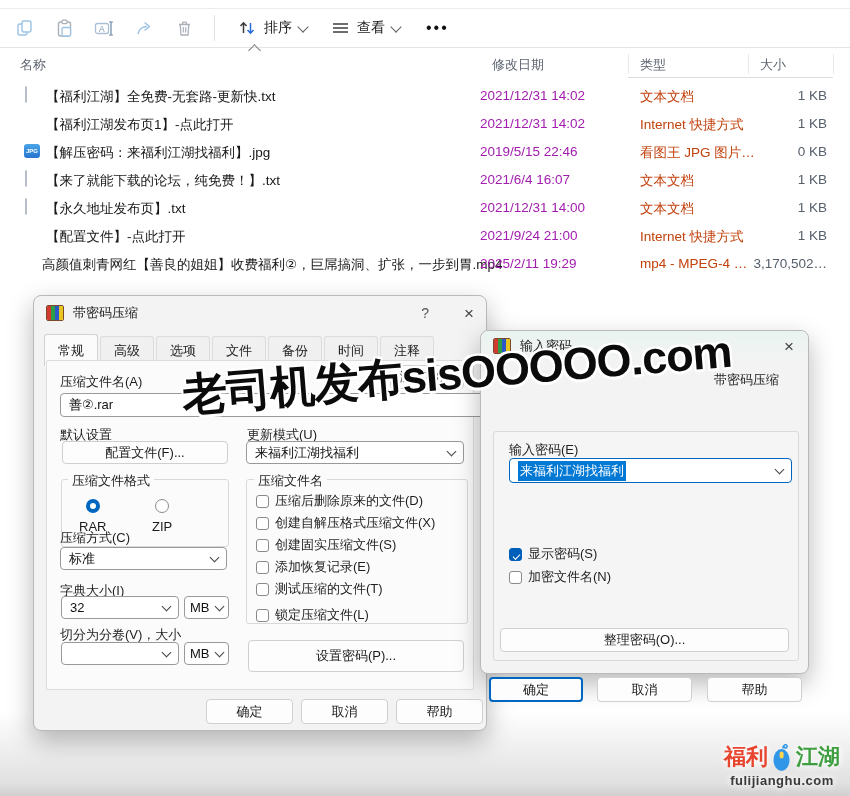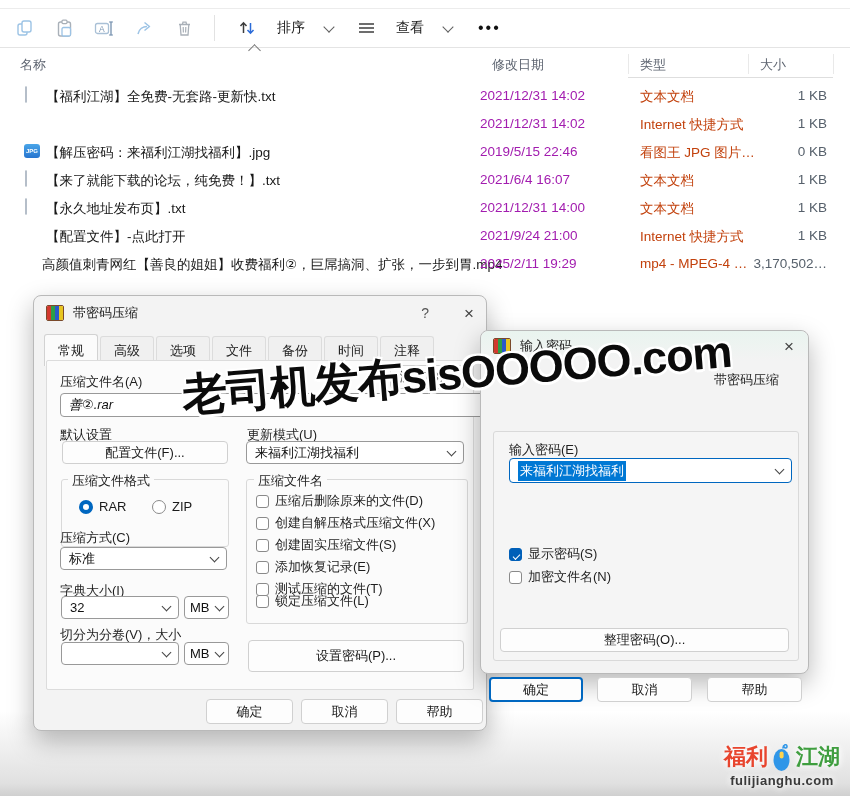"排序" .tgroup { gap: 20px -> 7px }
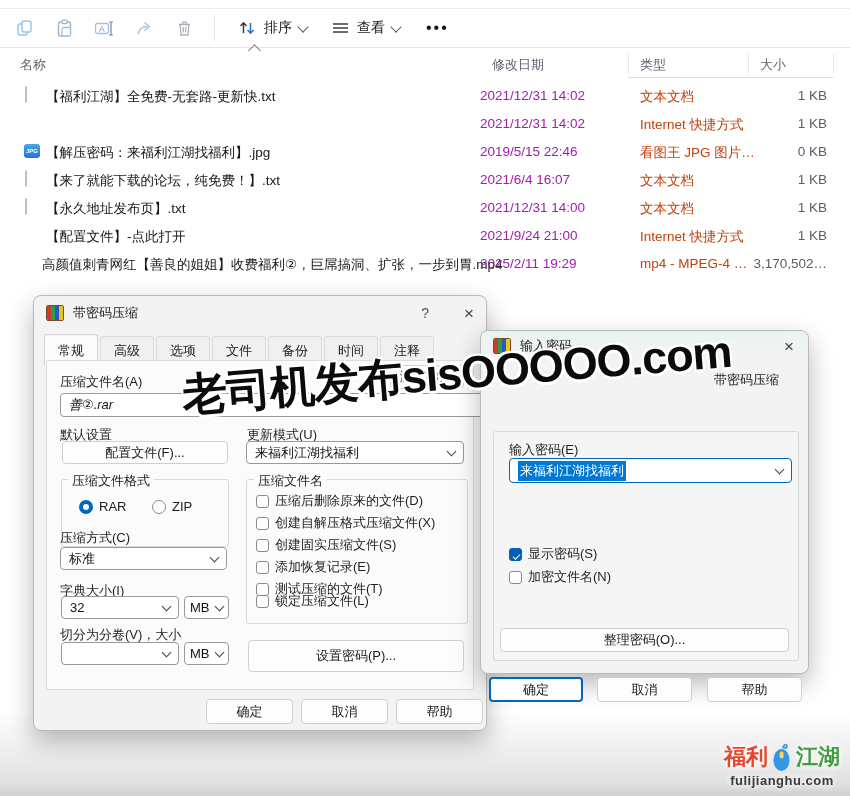"【福利江湖发布页1】-点此打开" span.fname { html: none -> <span>【福利江湖发布页1】-点此打开</span> }
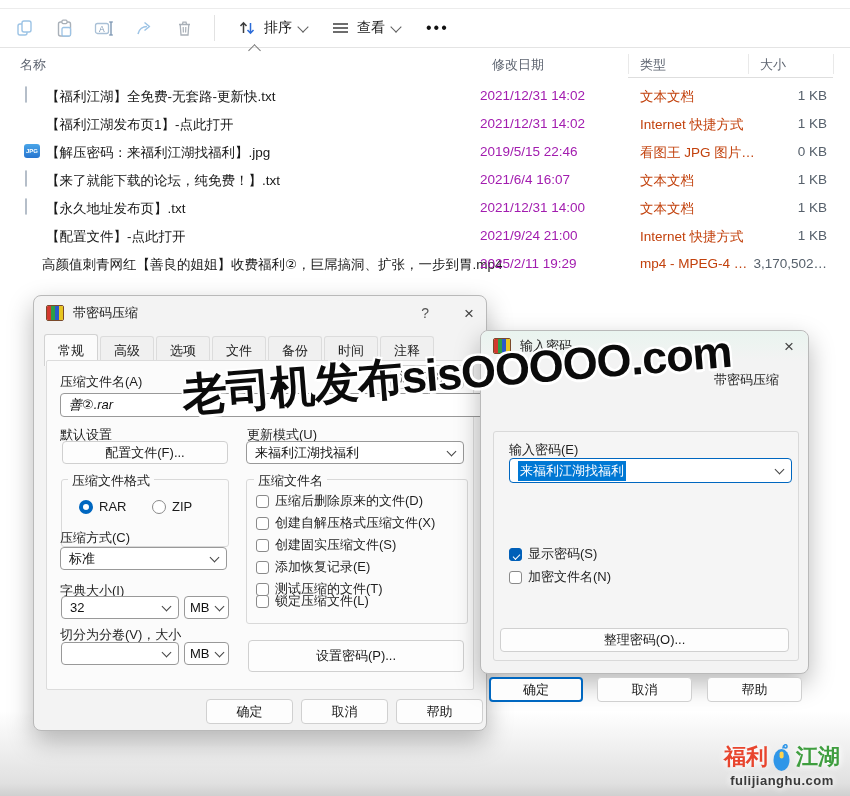"善②.rar" div.inp { font-style: italic -> none }
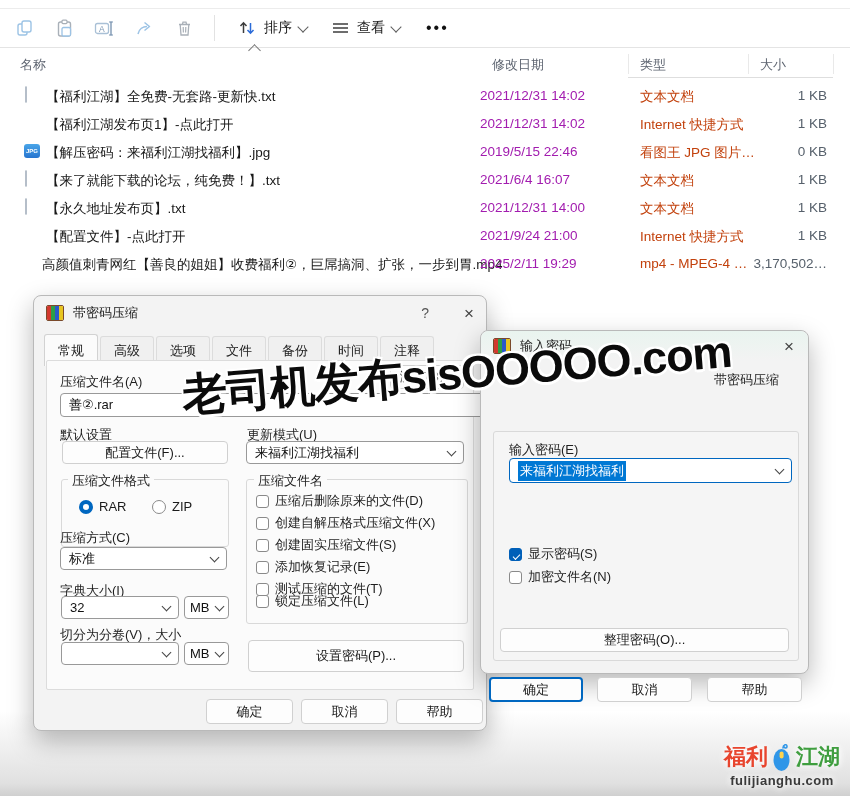"RAR" .radiorow { flex-direction: none -> column }
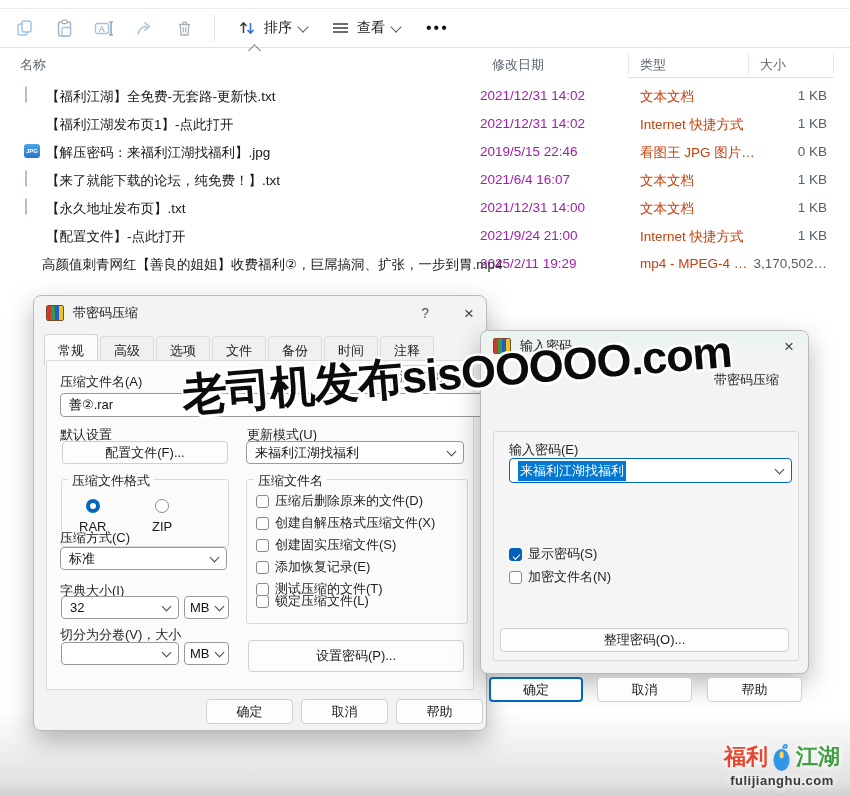"锁定压缩文件(L)" div.cbrow { top: 296px -> 310px }
